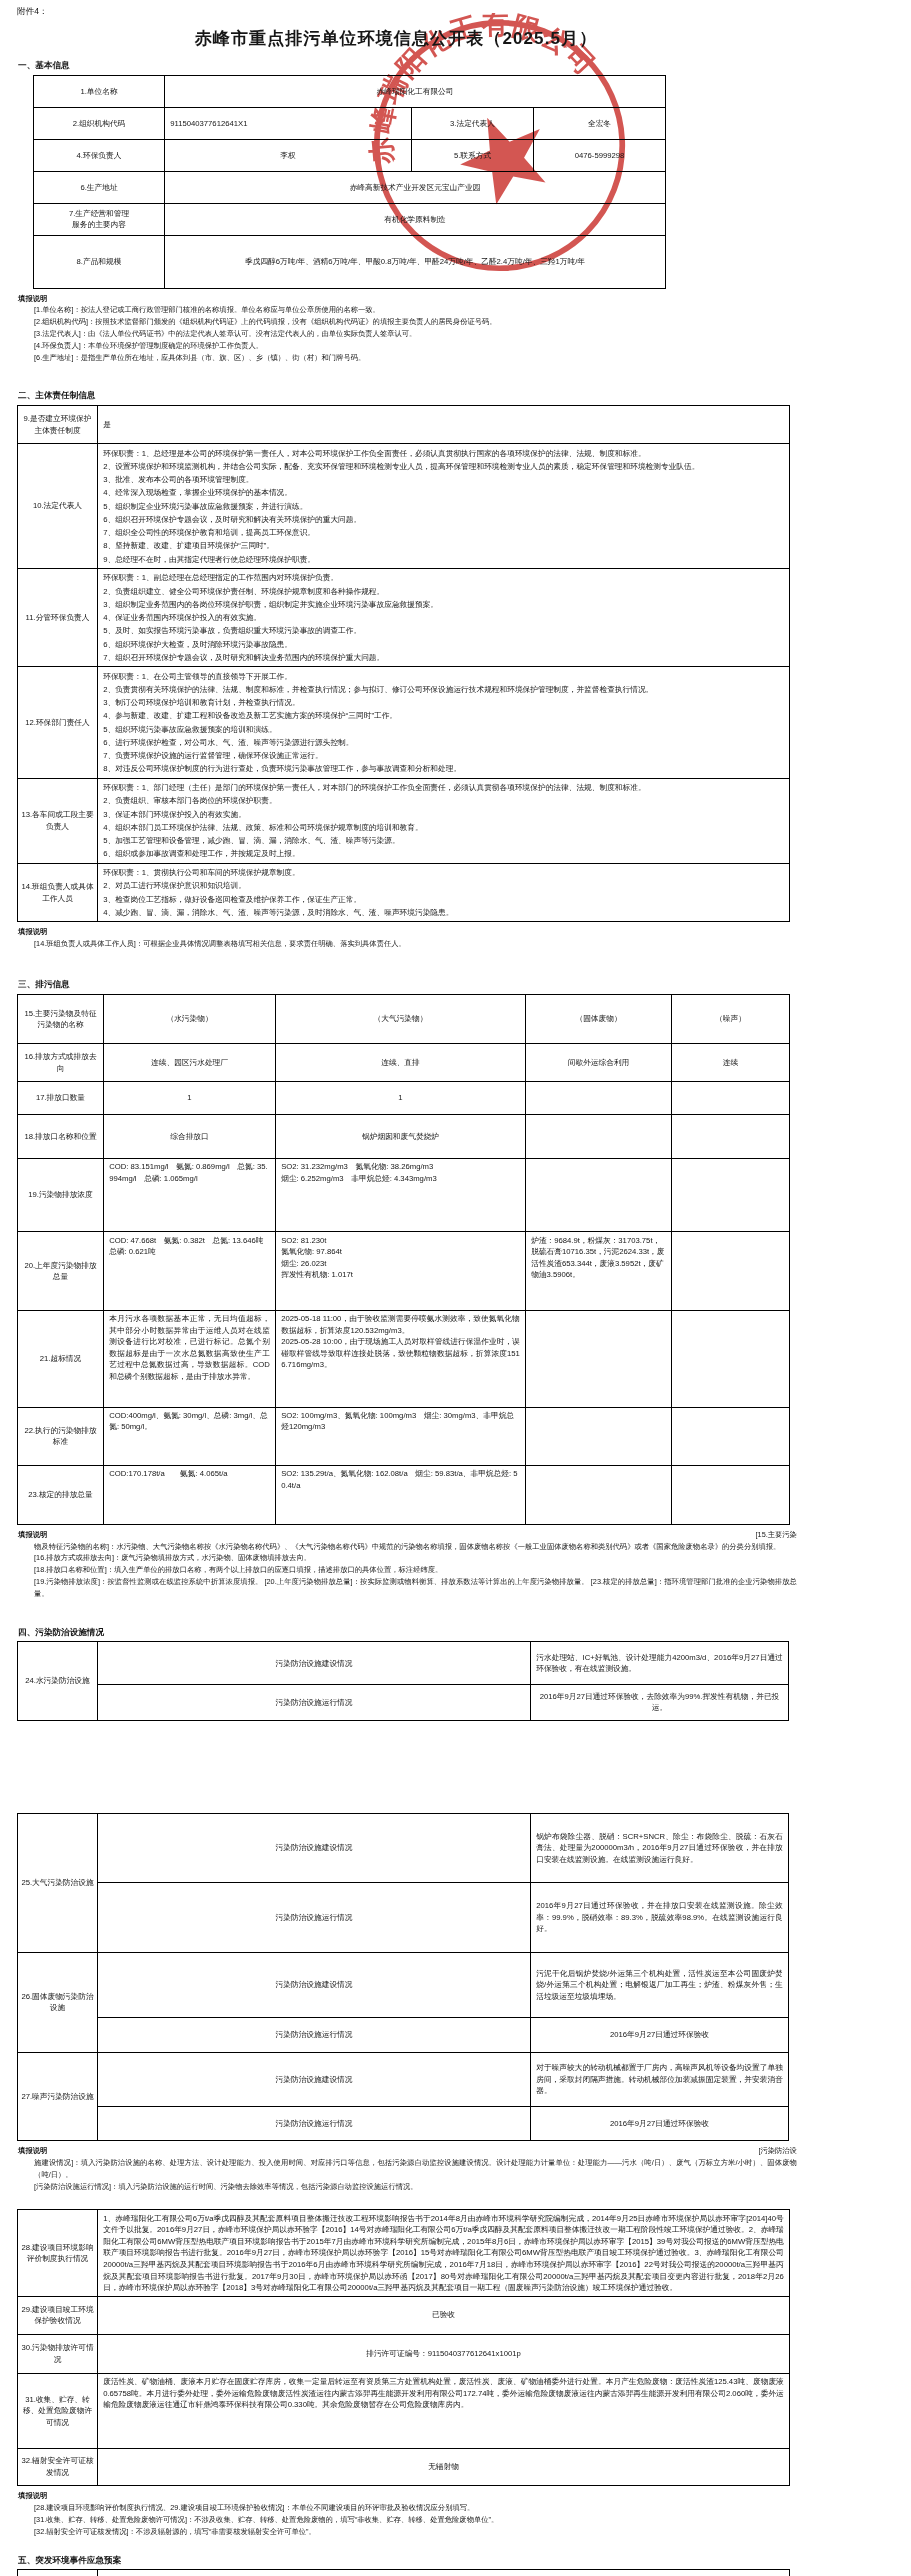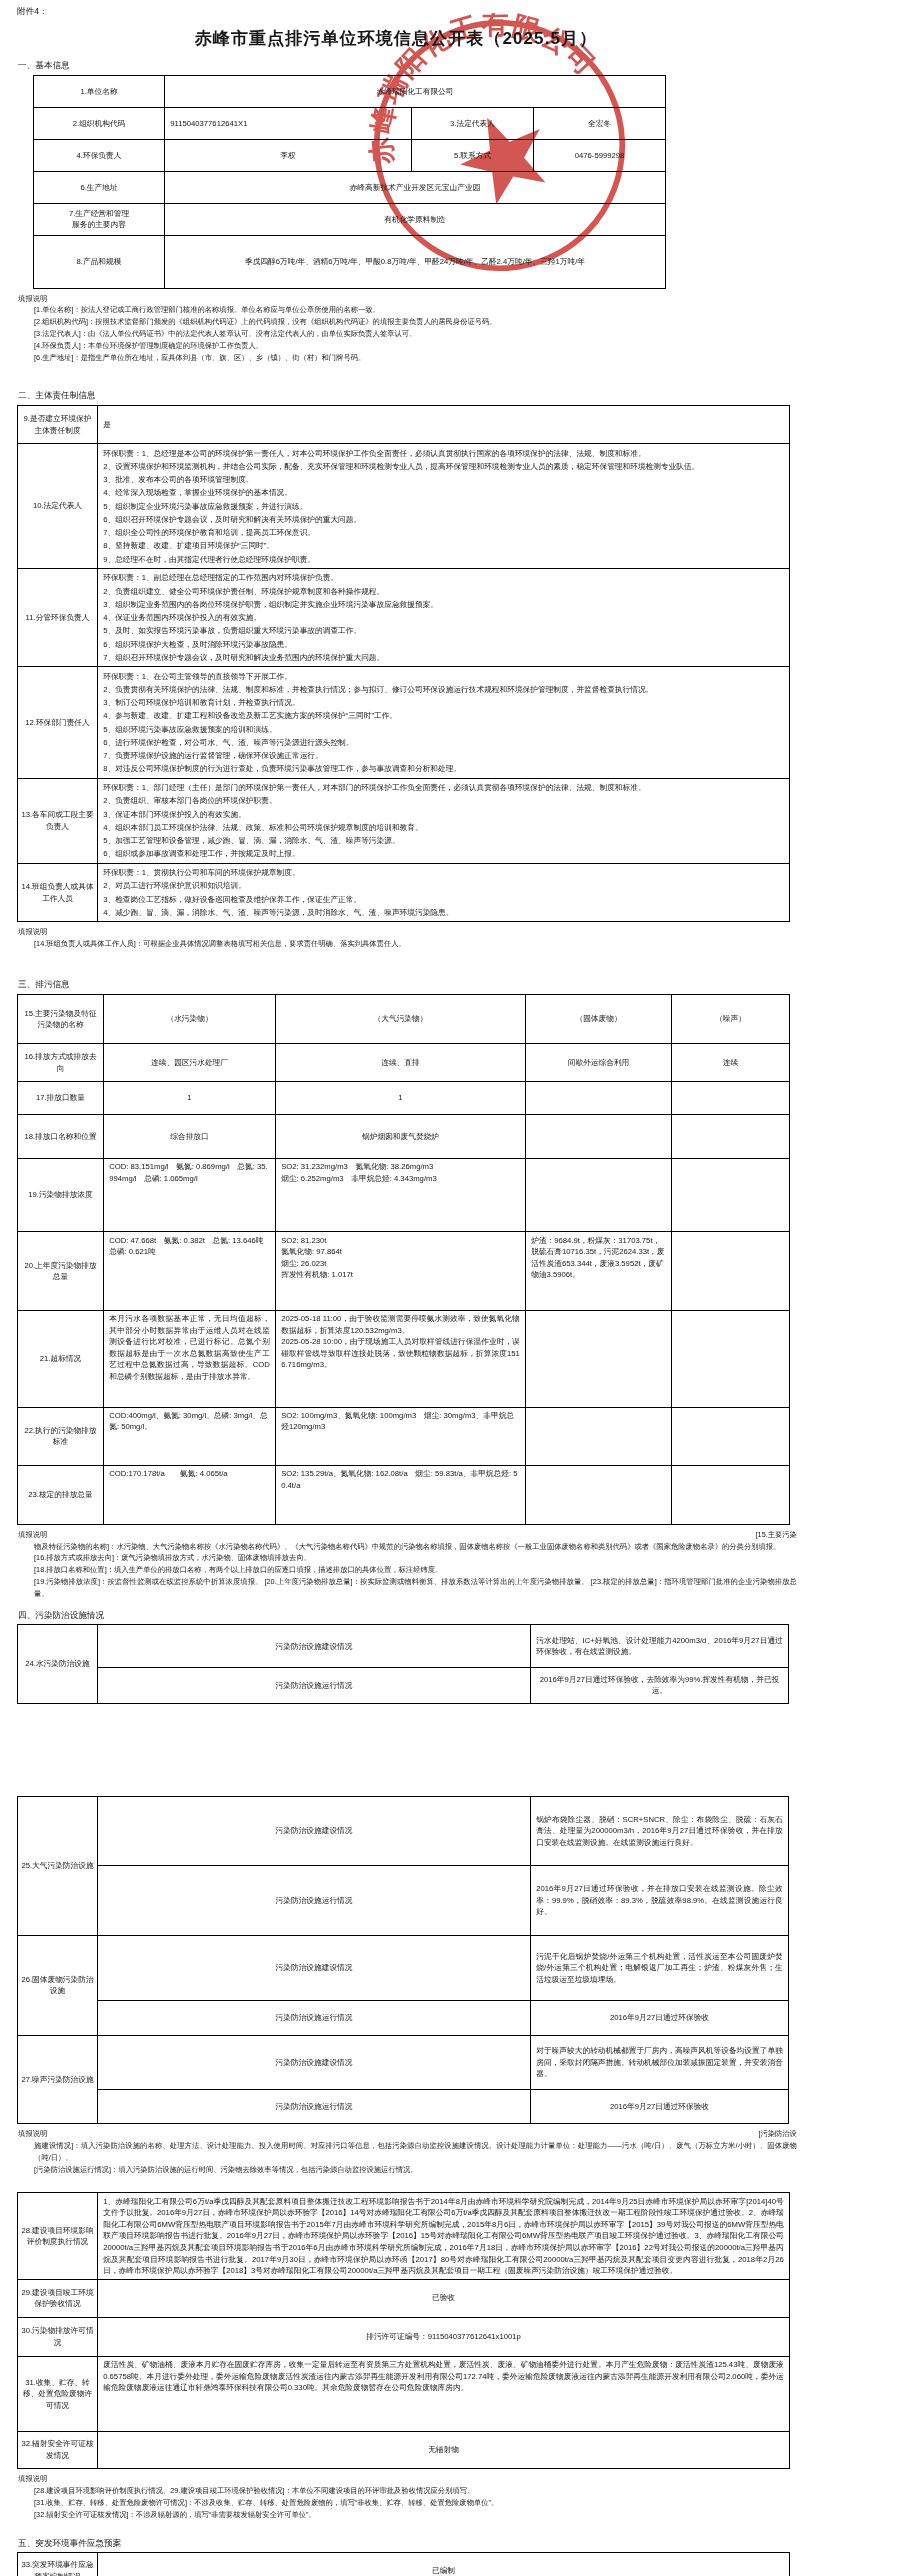"一、基本信息" .sec-head { font-weight: normal -> bold }
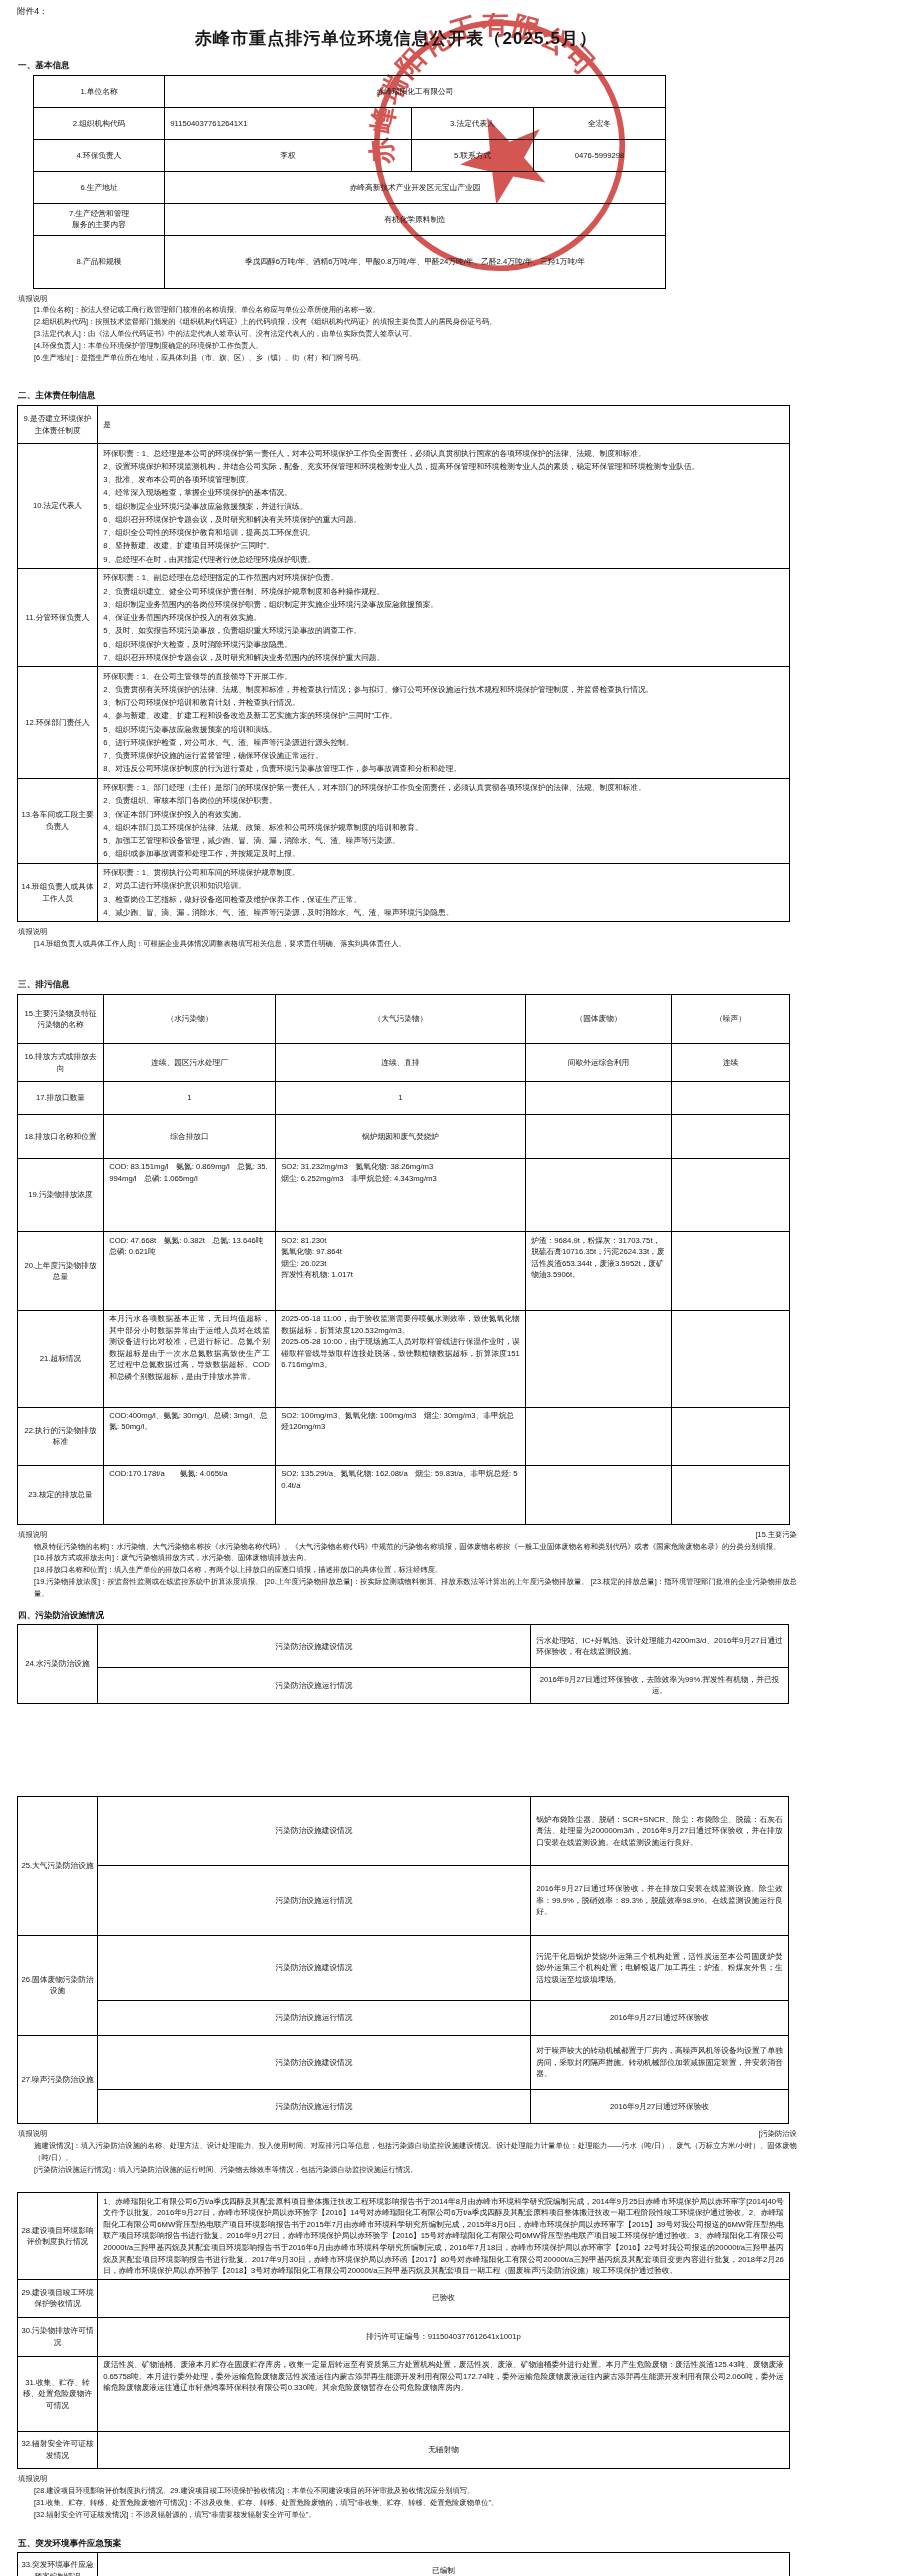"填报说明" .notes .nt { font-weight: normal -> bold }
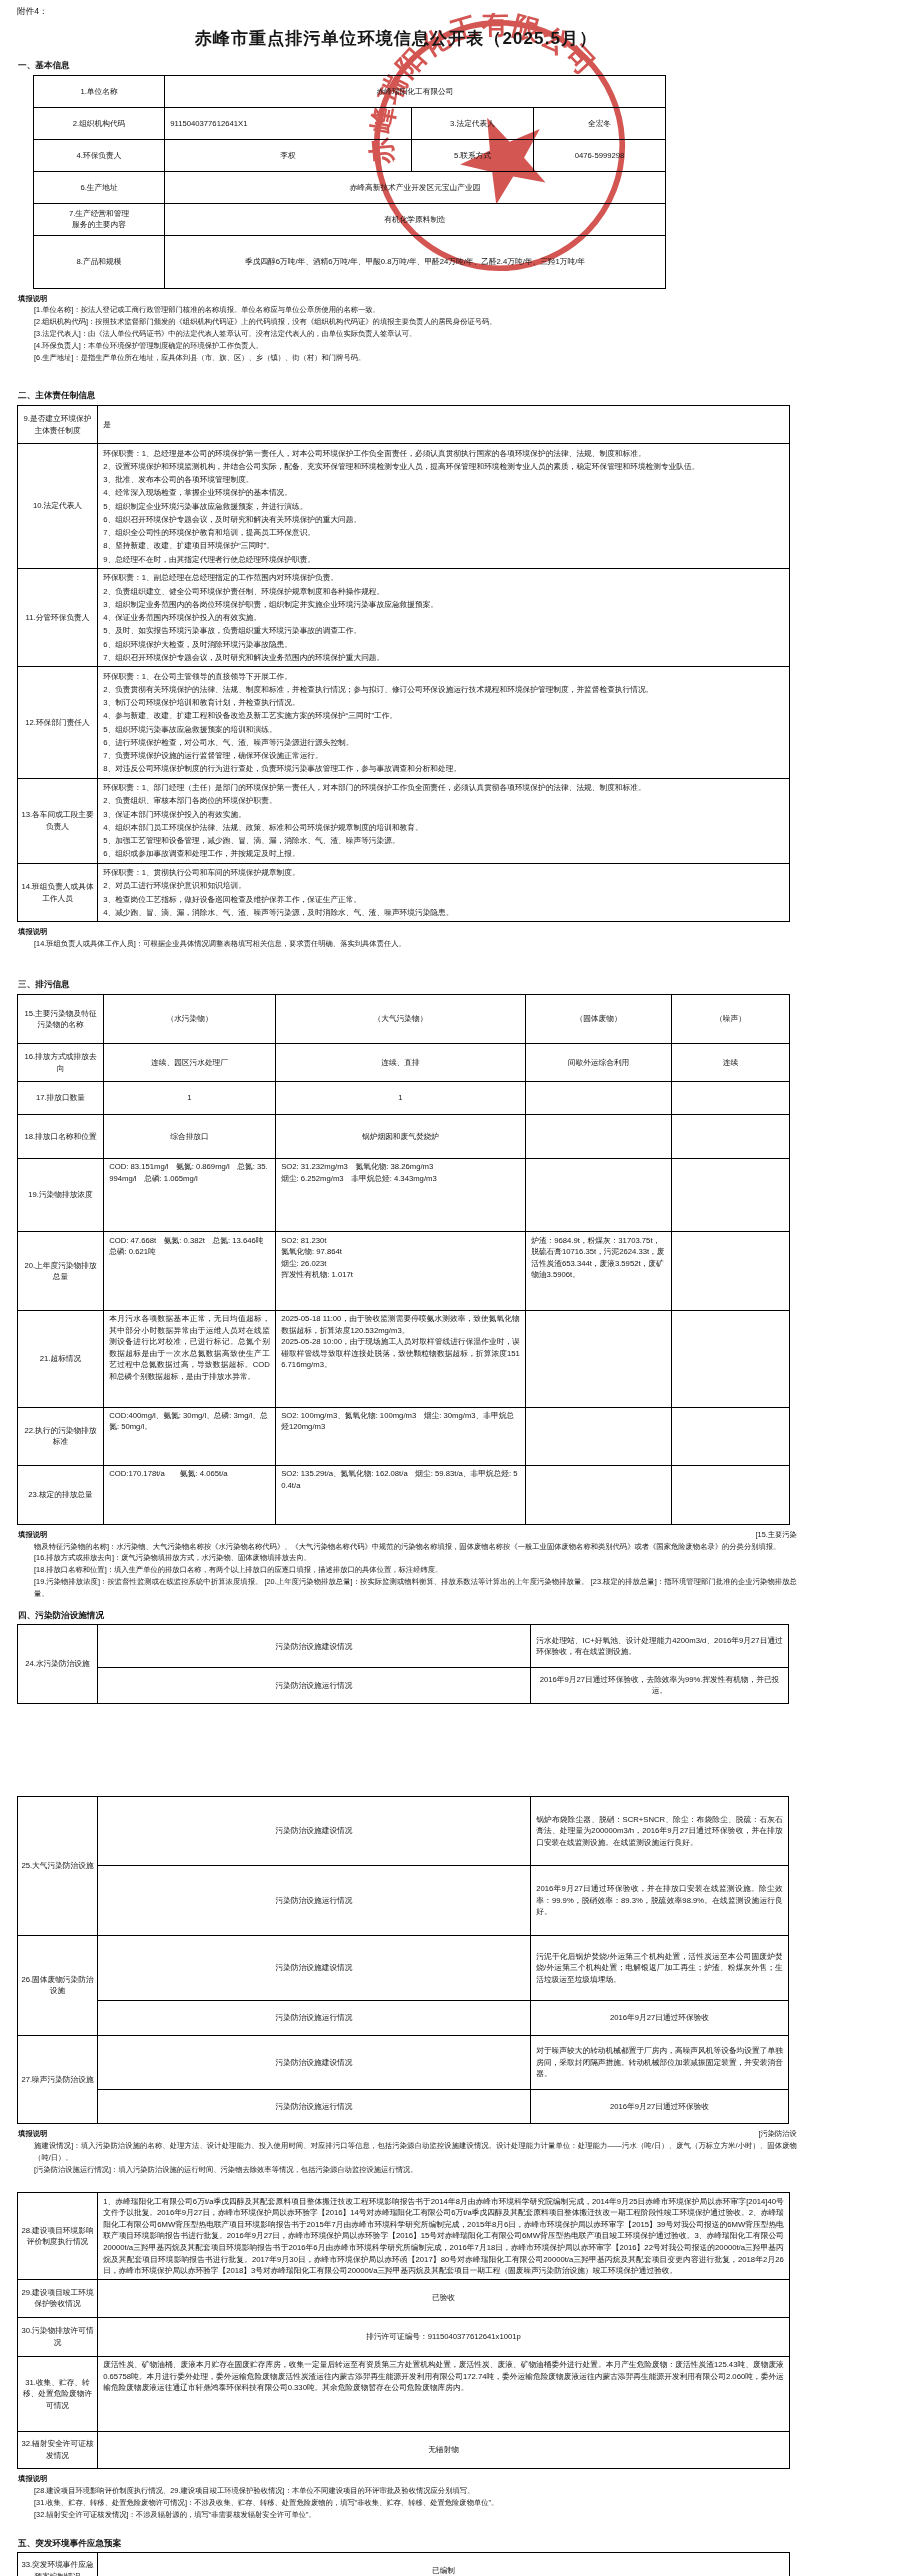"四、污染防治设施情况" .mt20 { margin-top: 10px -> 27px }
